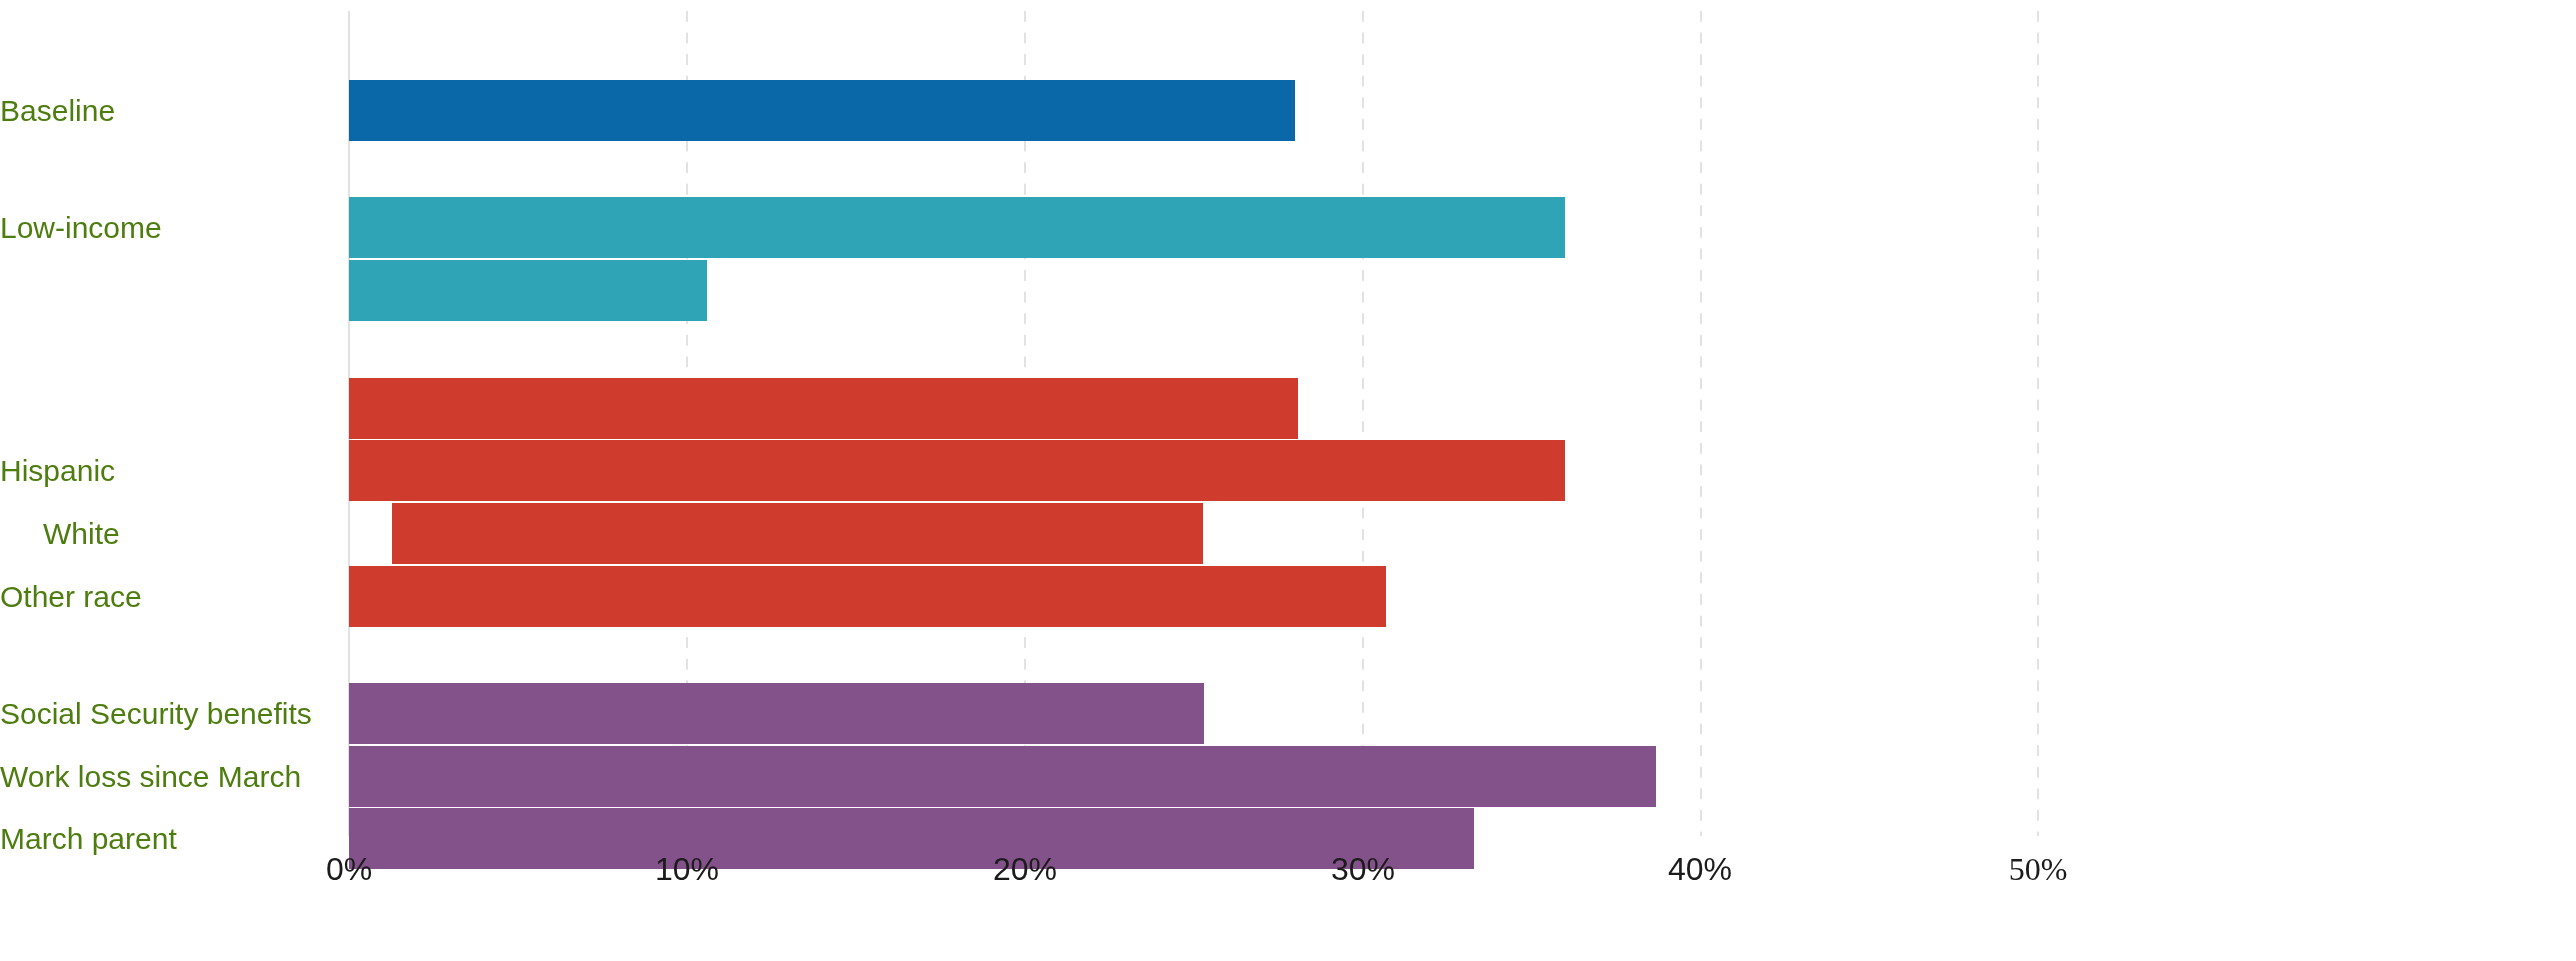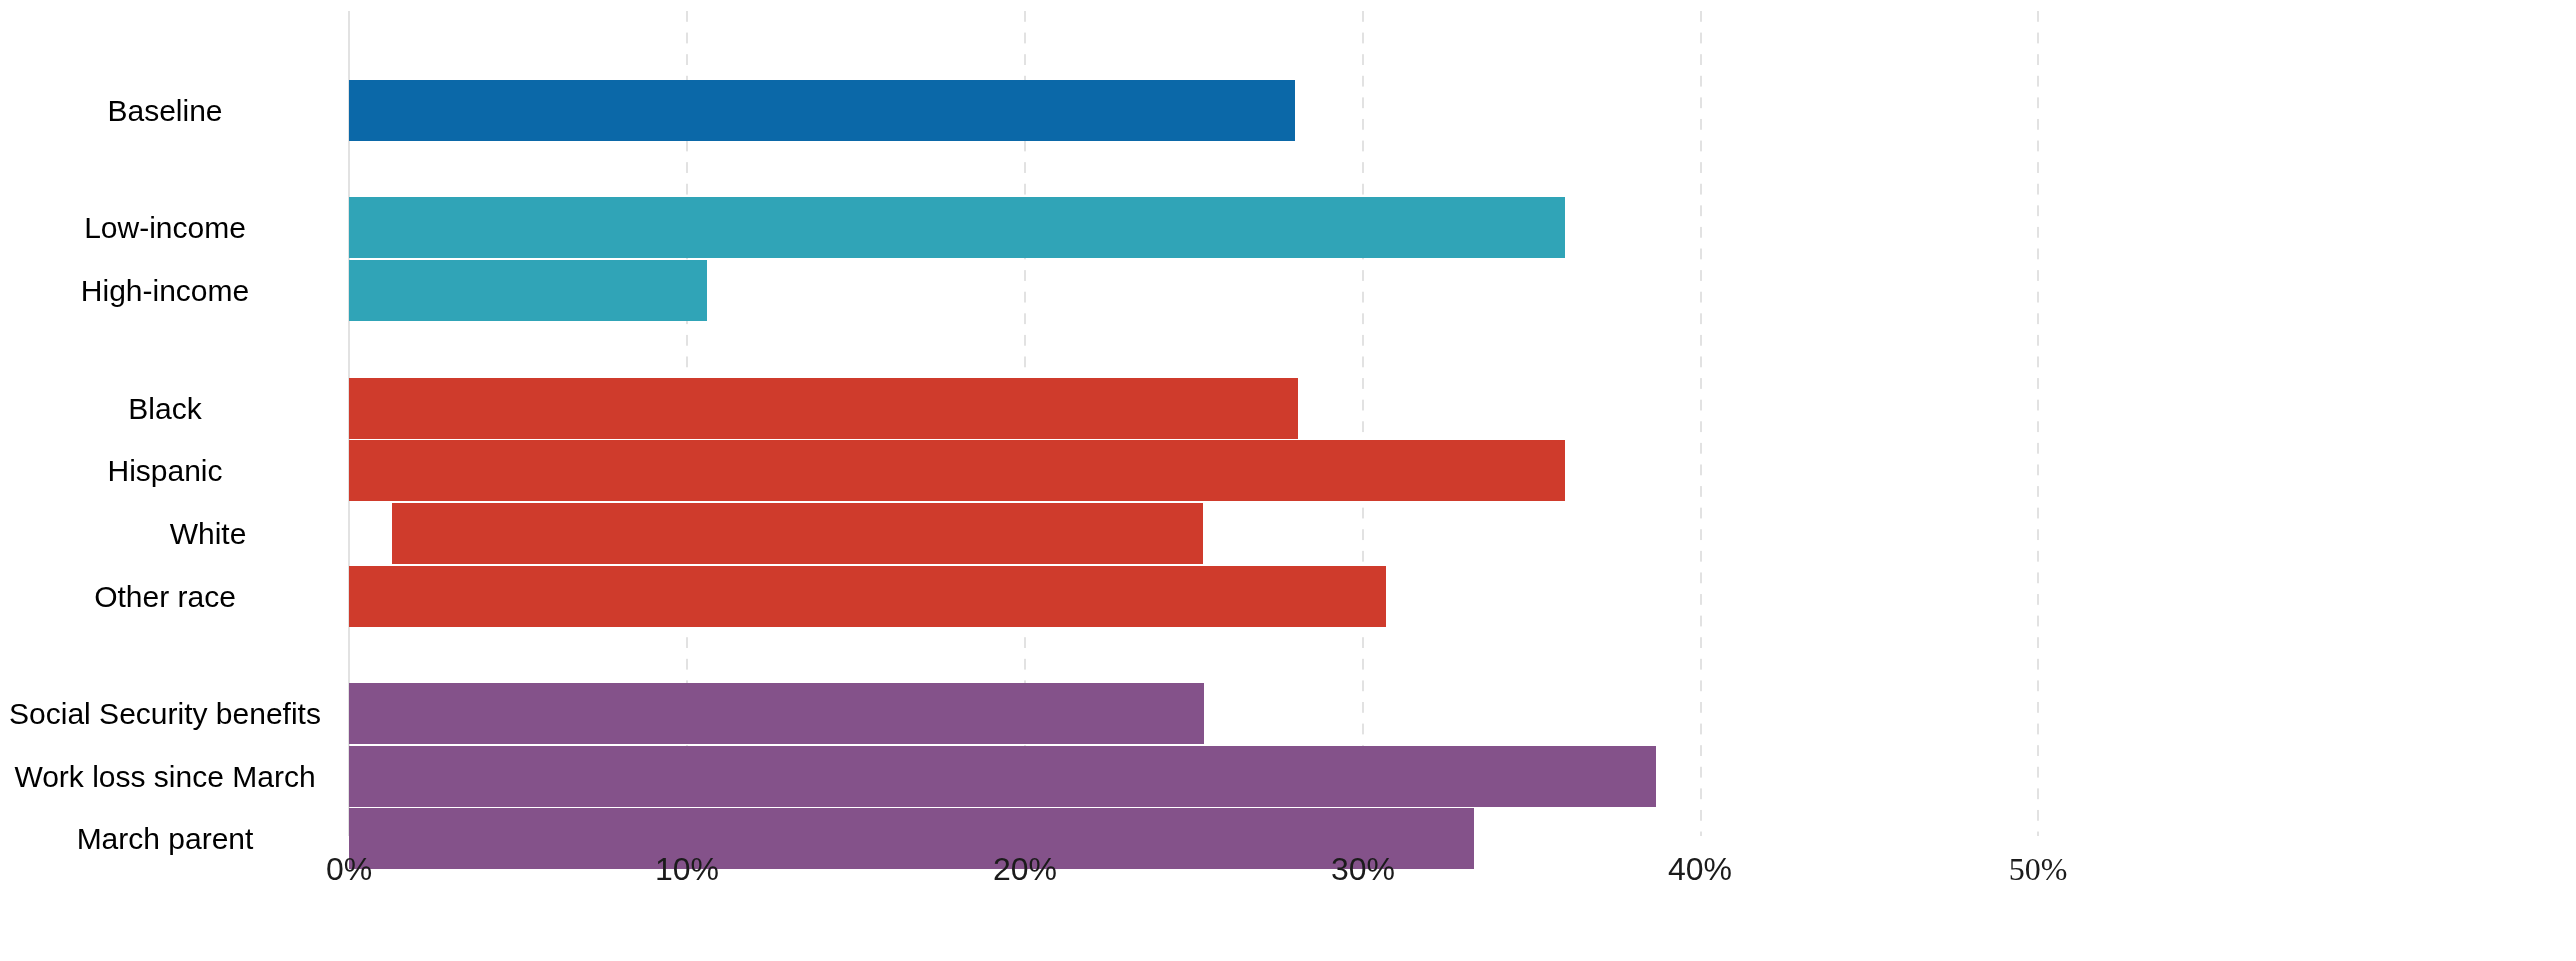"Baseline" .cat-label-wrap { color: #000000 -> #4d7c0f; text-align: center -> left }
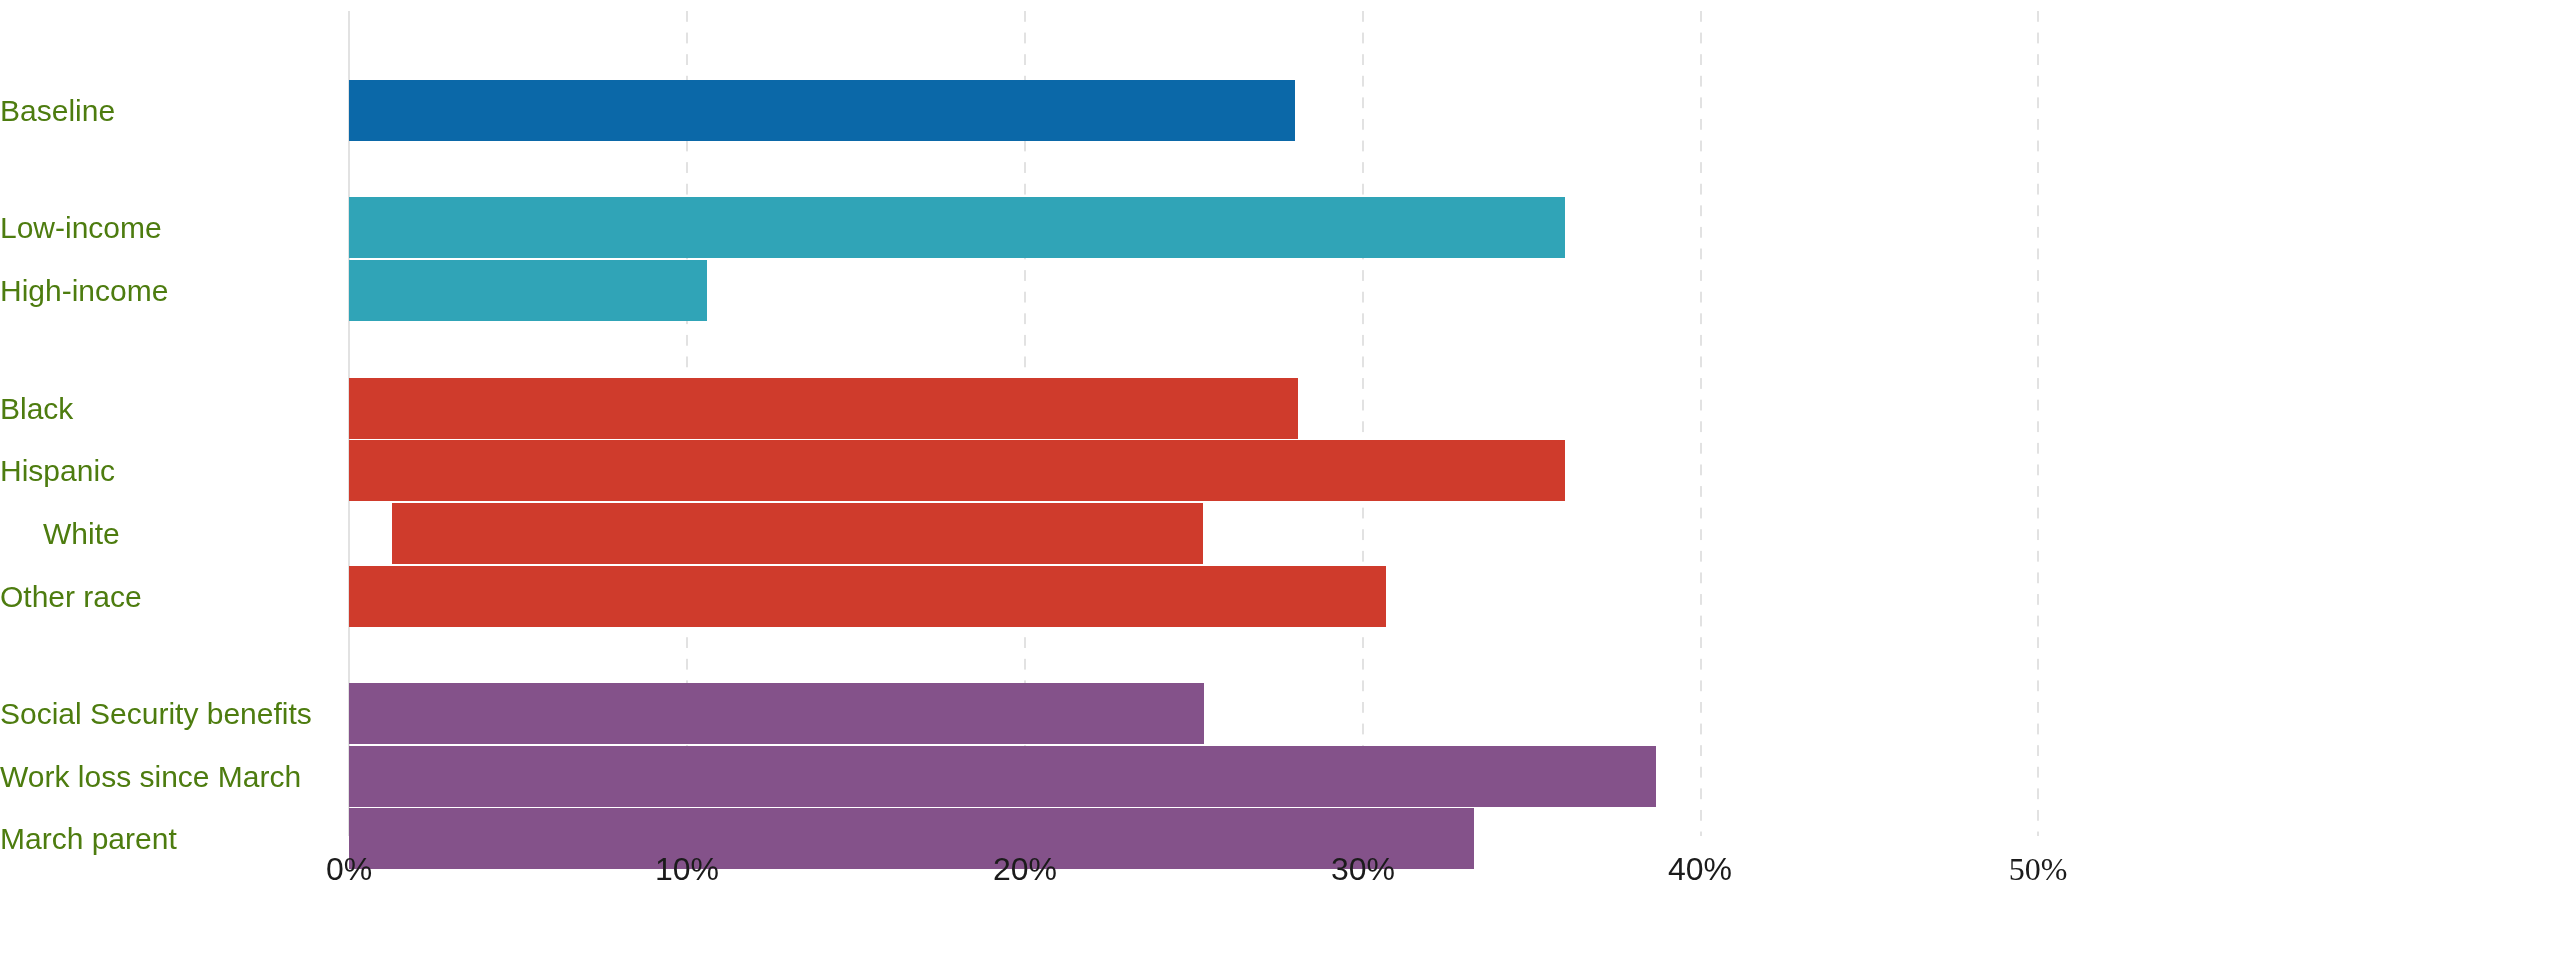"High-income" div.cat-label-wrap { html: <div>High-income</div> -> none }
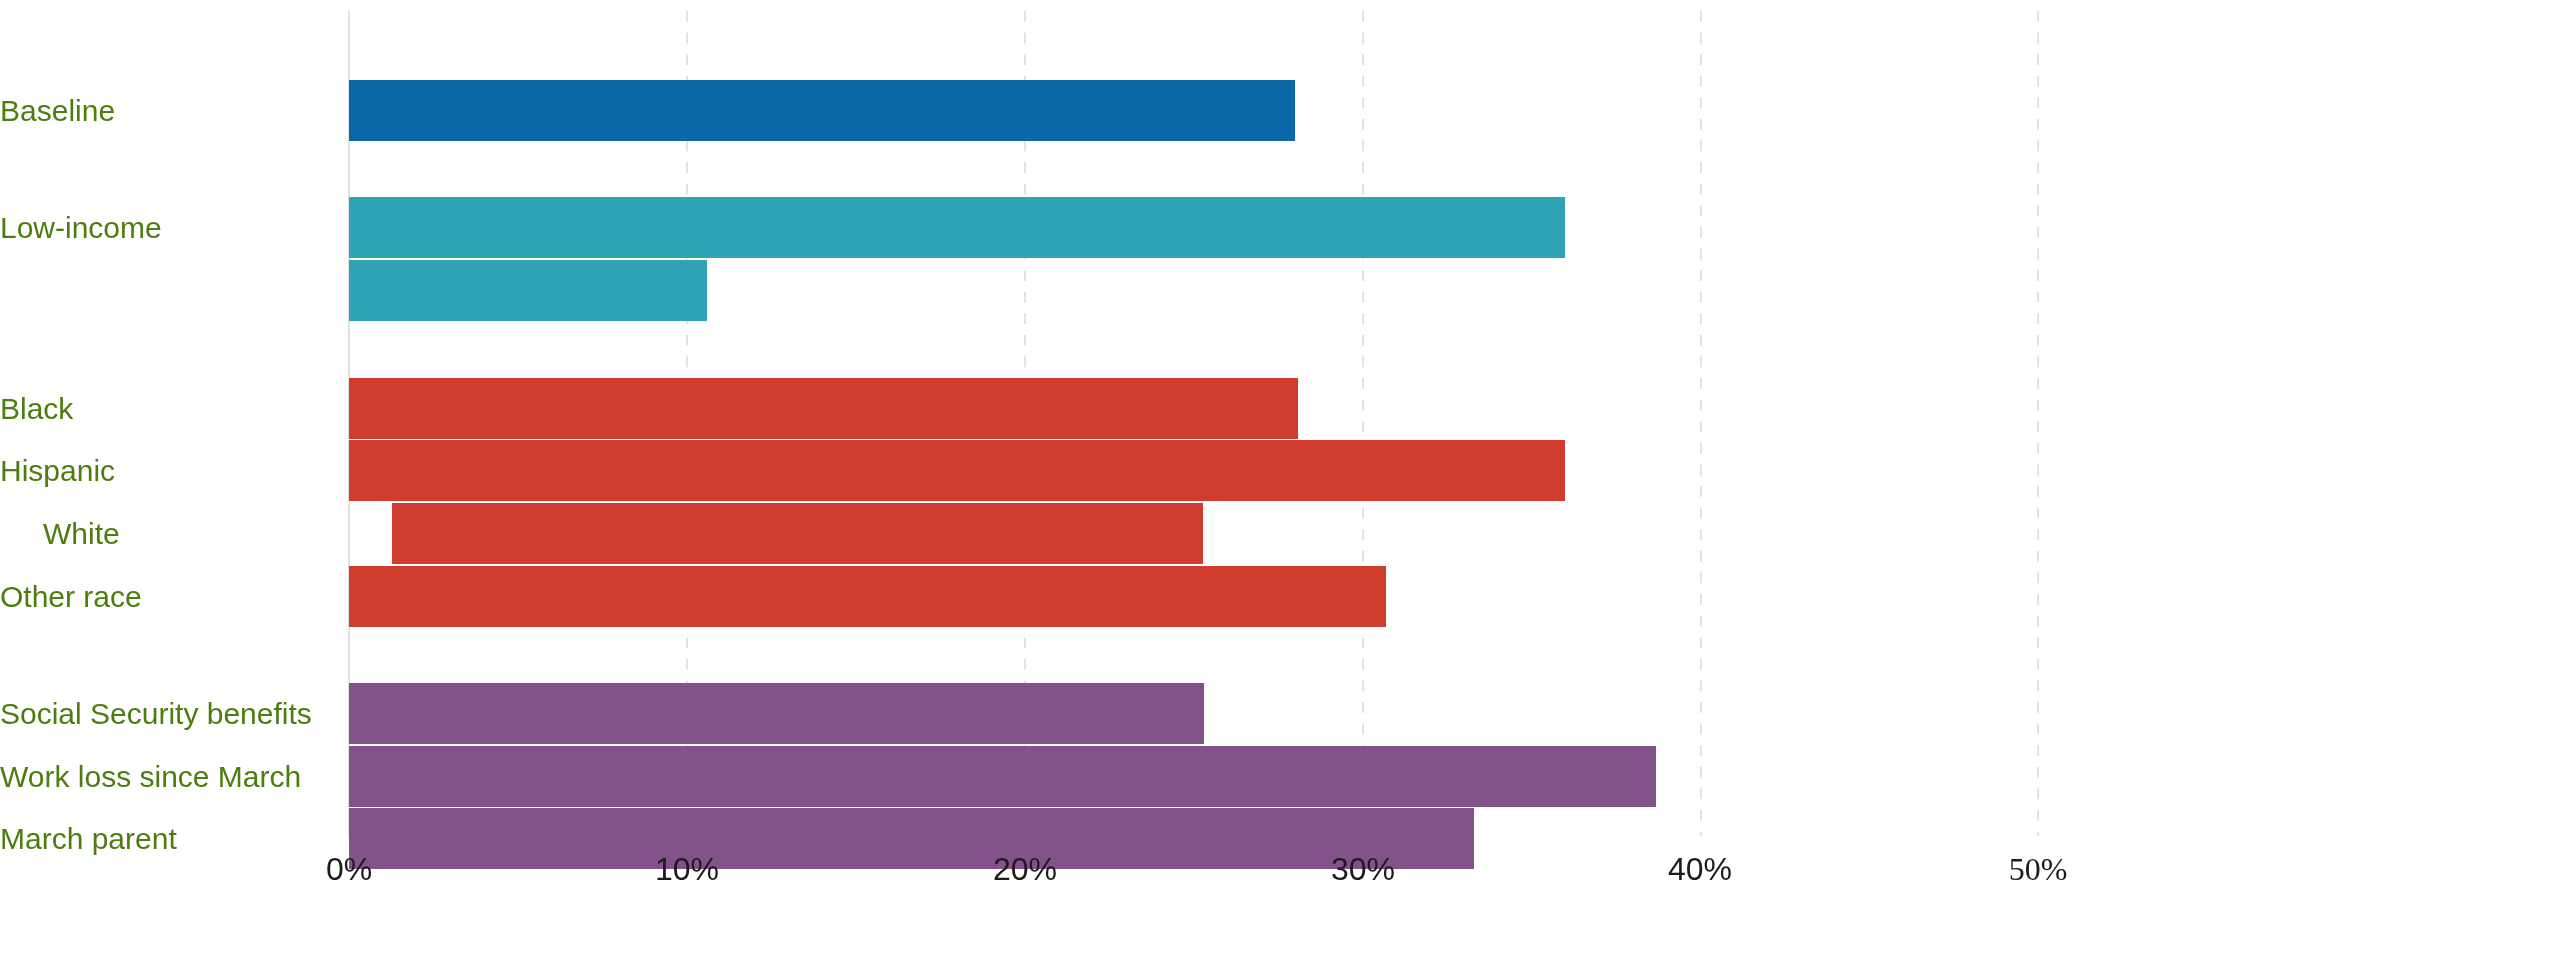"Black" div.cat-label-wrap { html: <div>Black</div> -> none }
